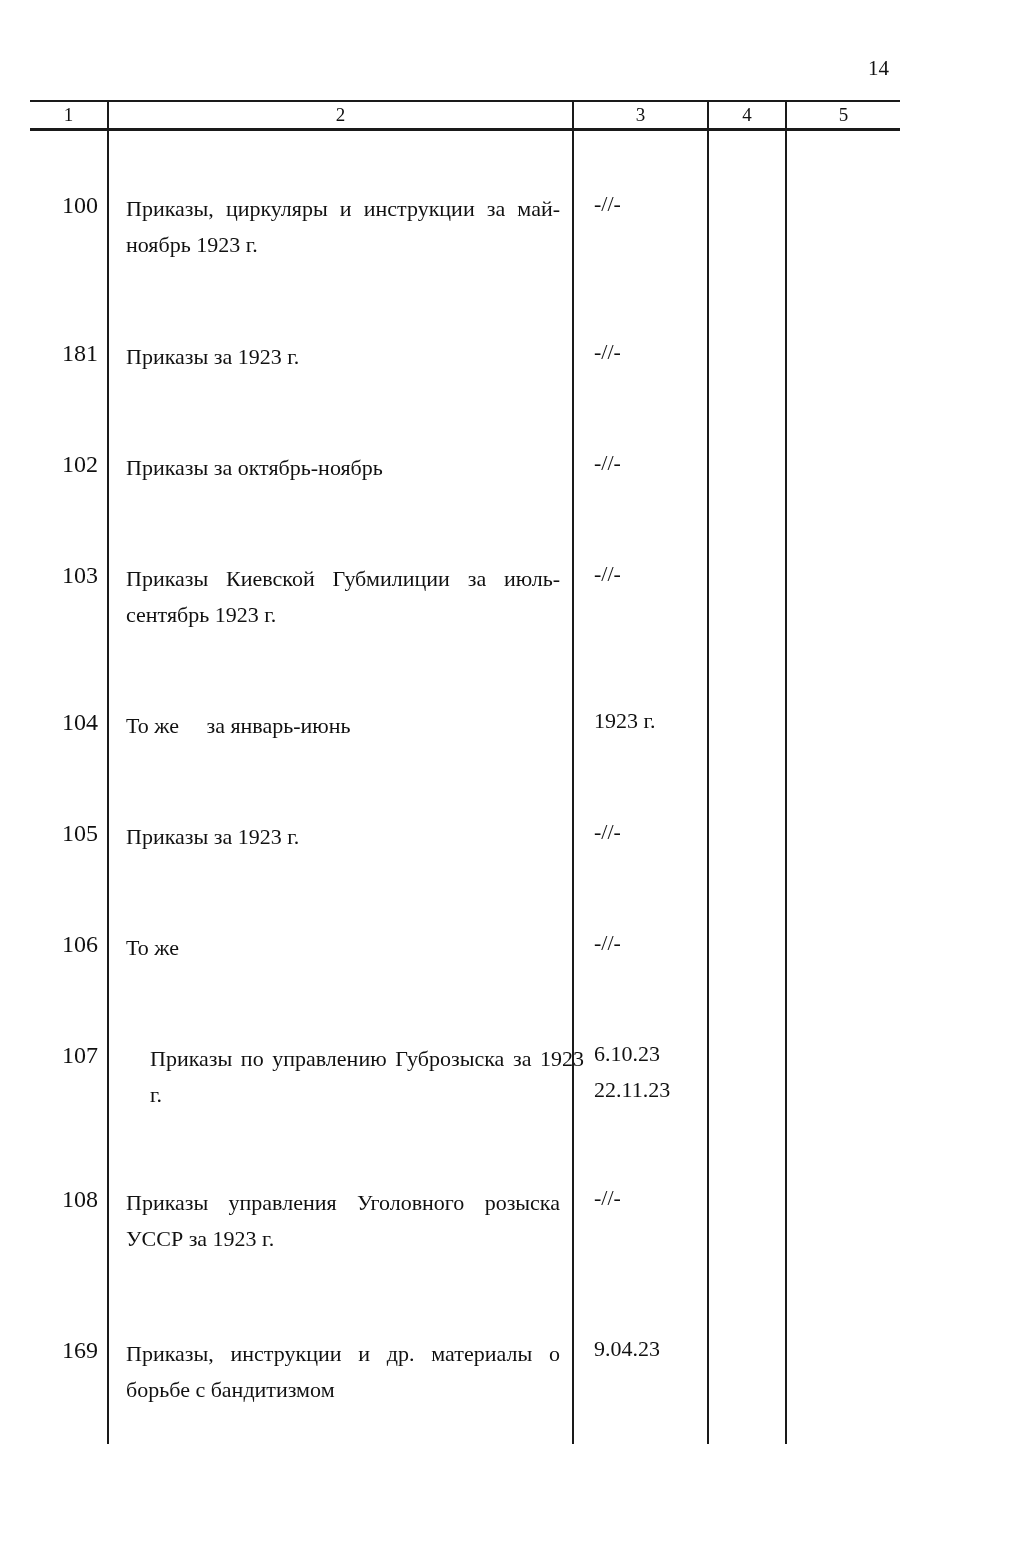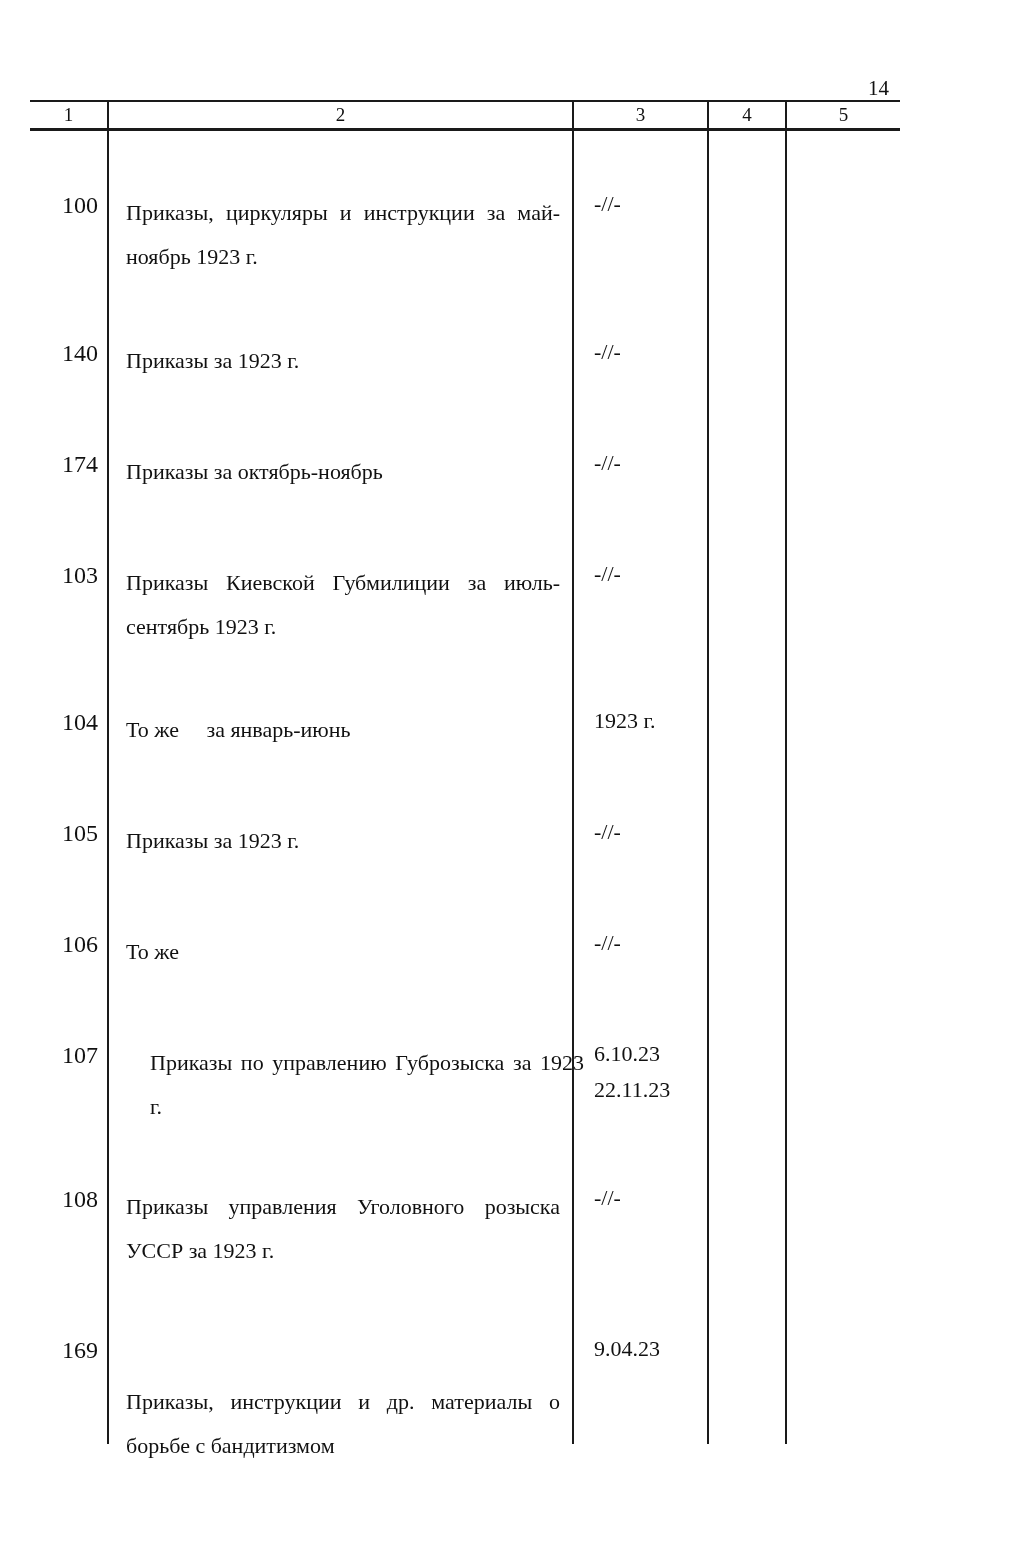"14" .page-number { top: 76px -> 56px }
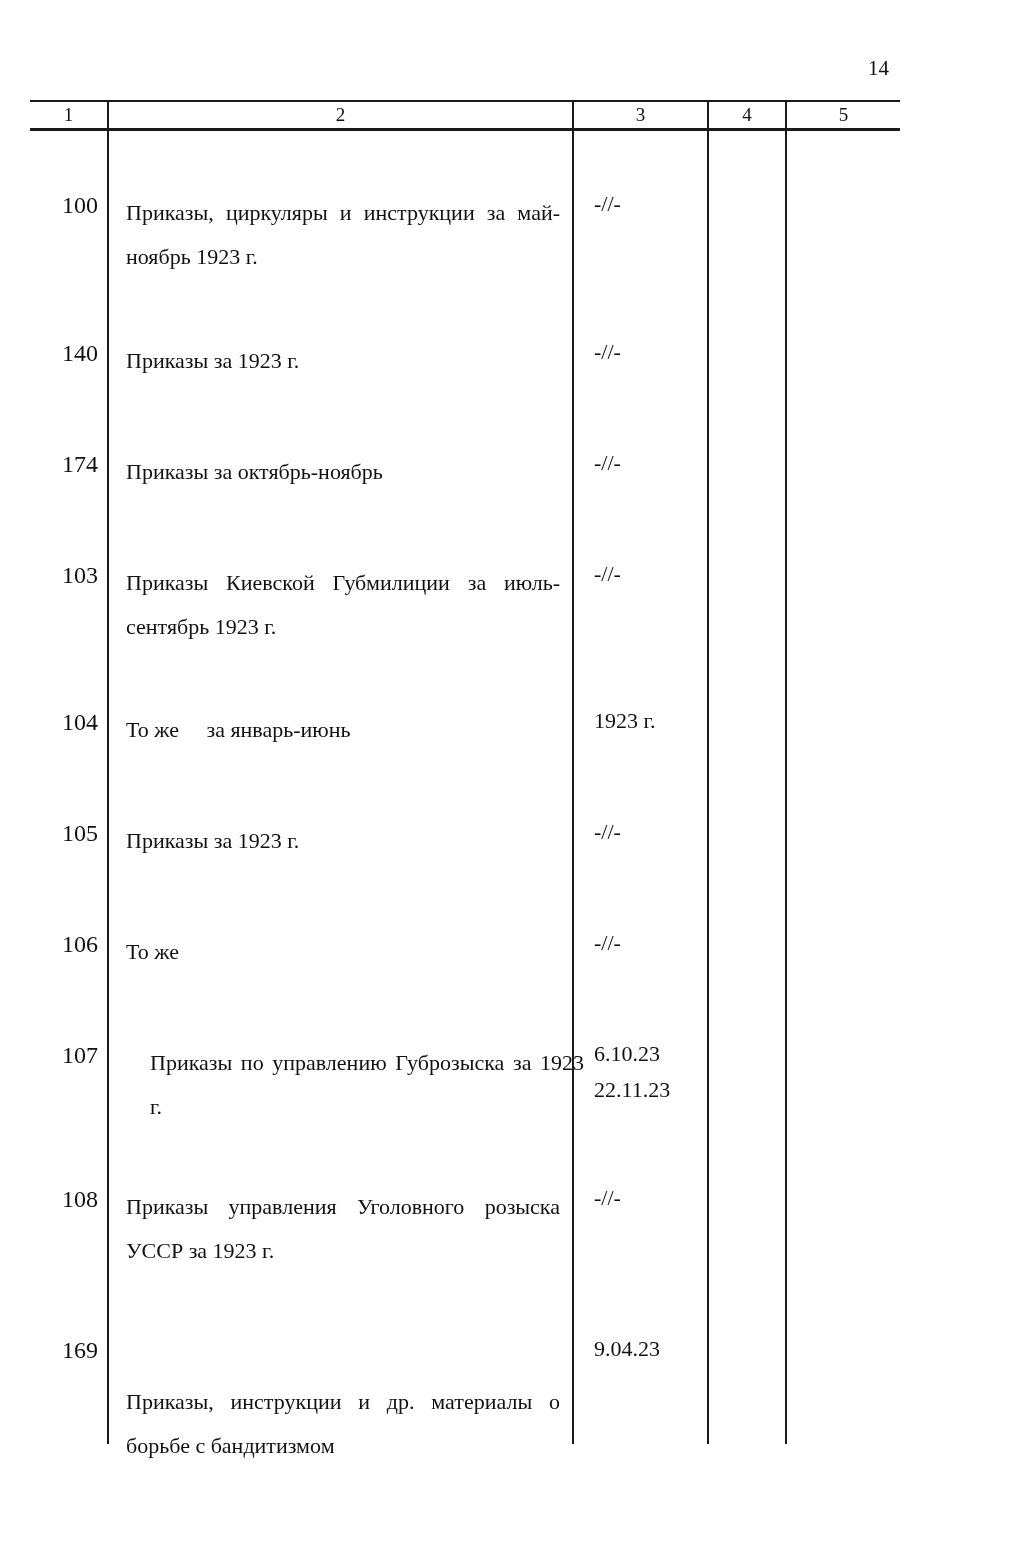"Приказы, циркуляры и инструкции за" .desc { line-height: 44px -> 36px }
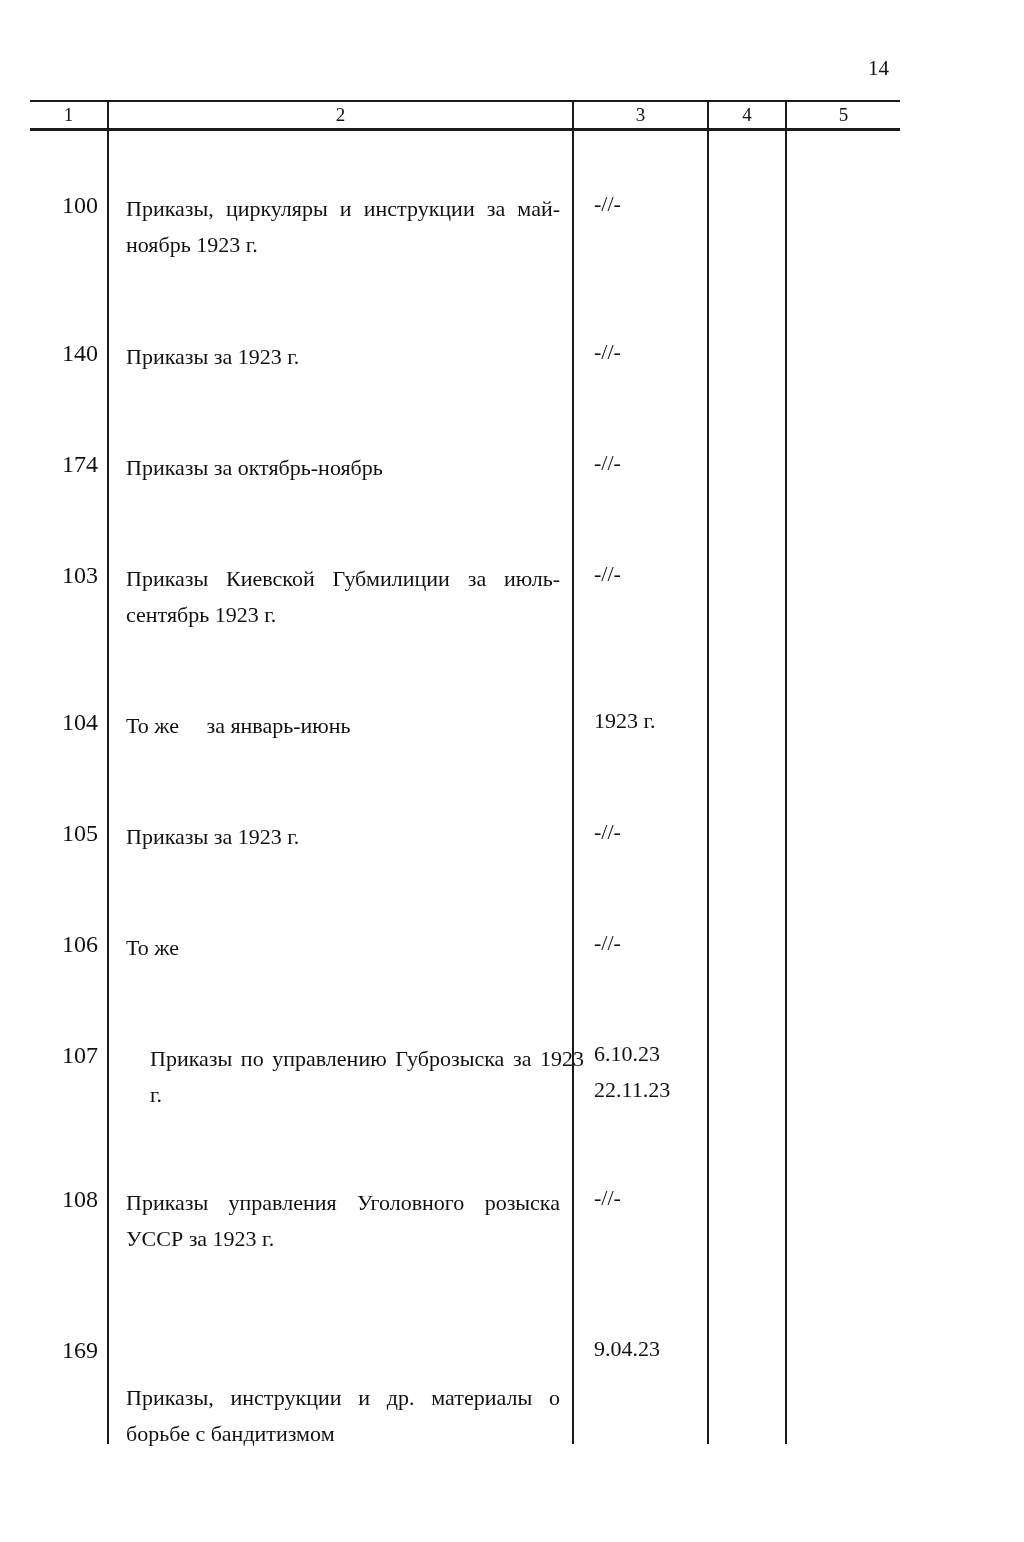"140" div.num { text: 140 -> 181 }
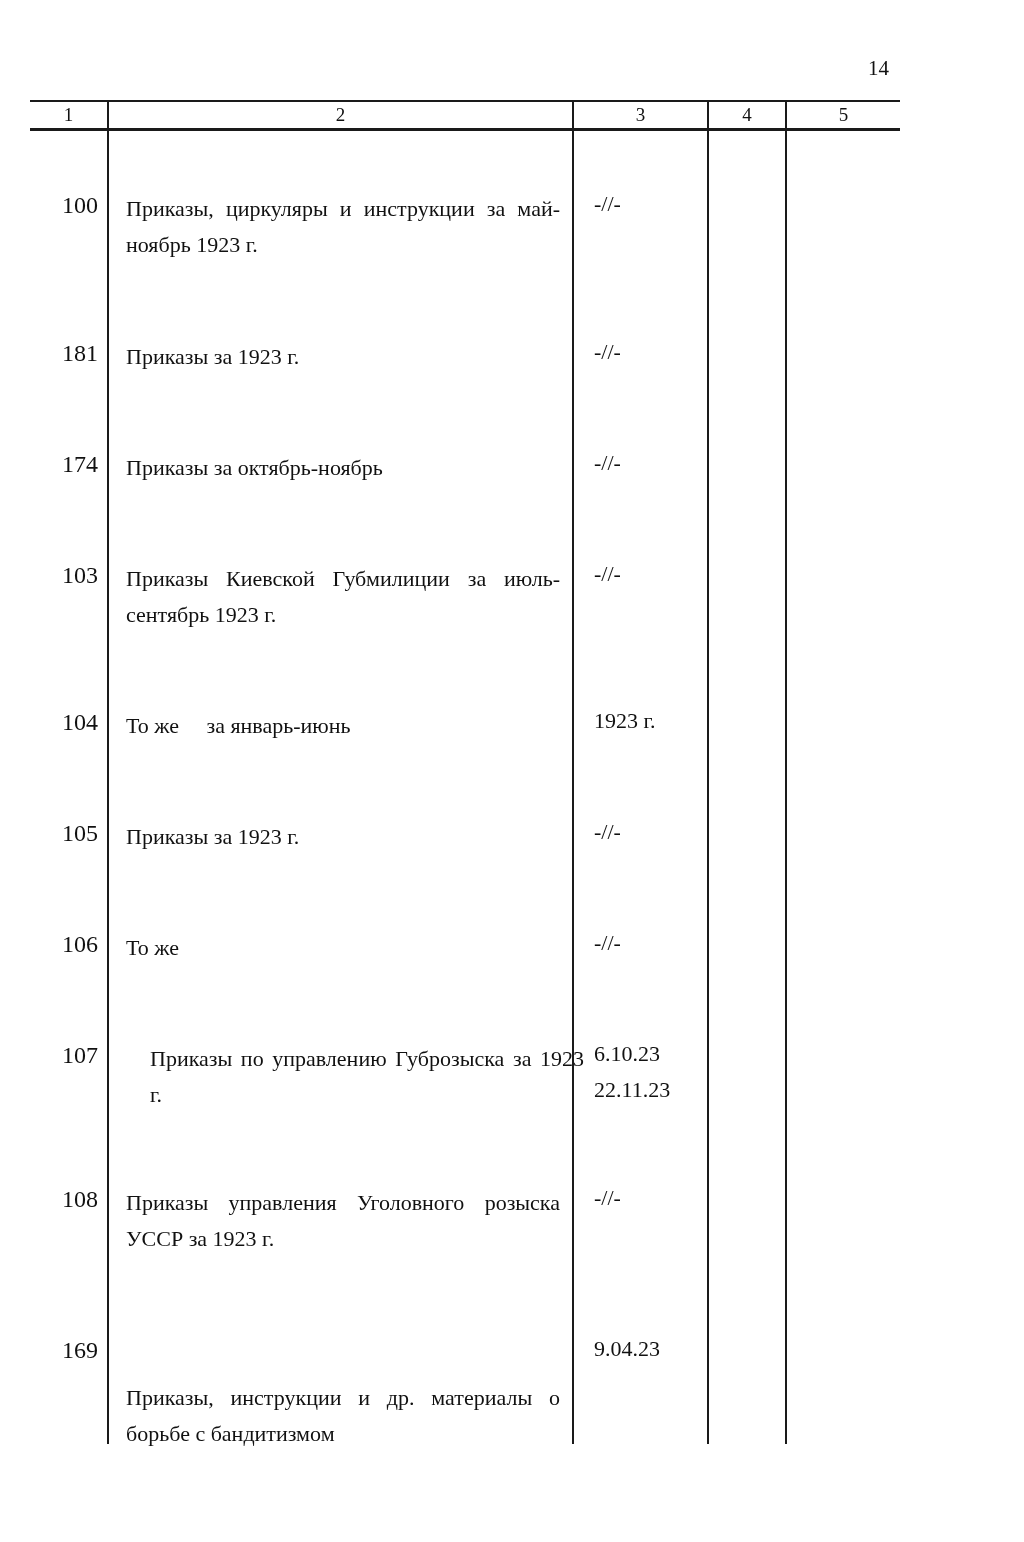"174" div.num { text: 174 -> 102 }
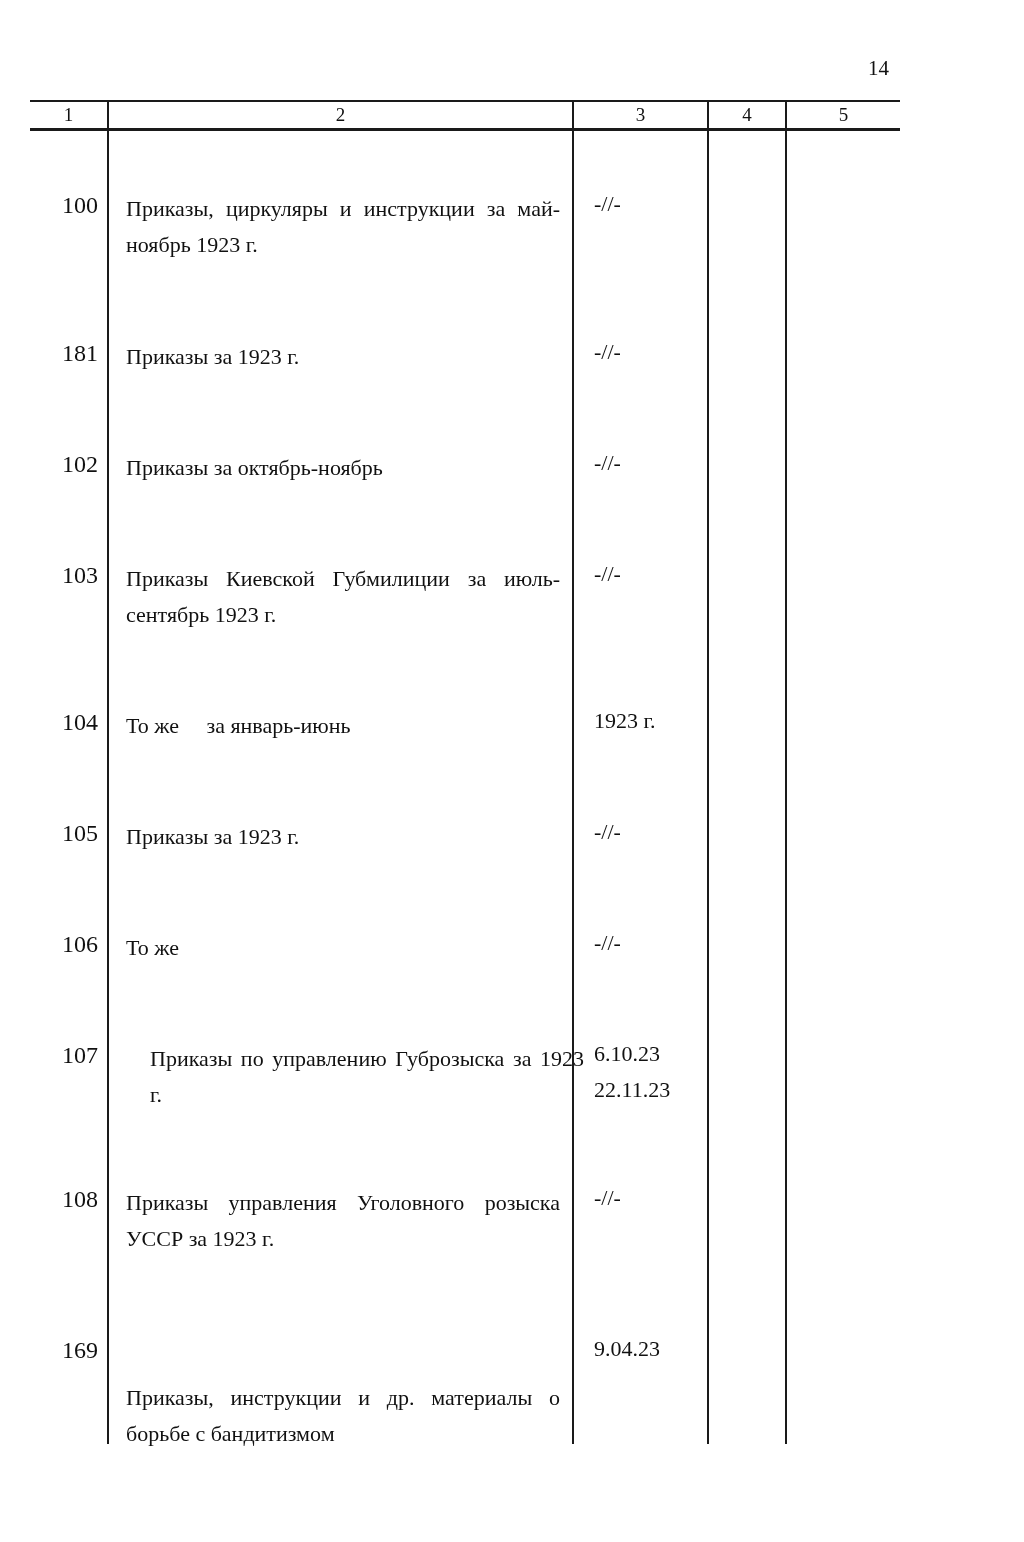"Приказы, инструкции и др. материалы" div.desc { margin-top: 44px -> none }
